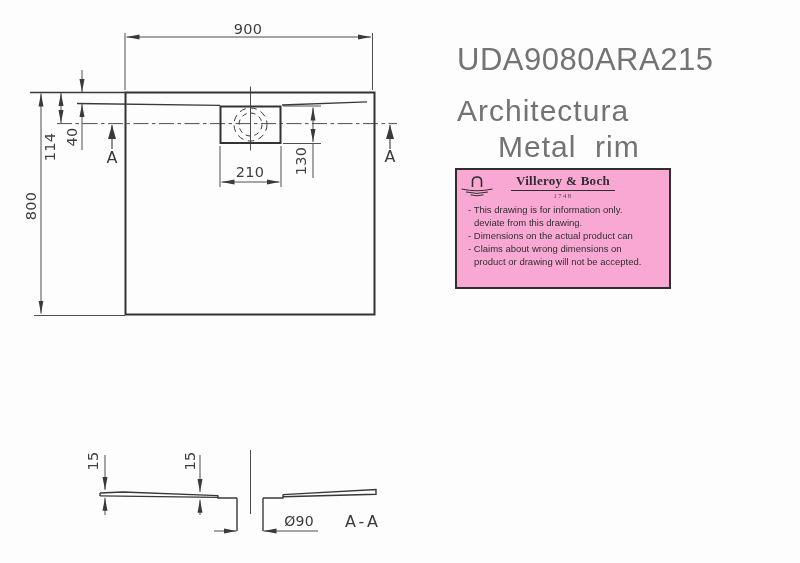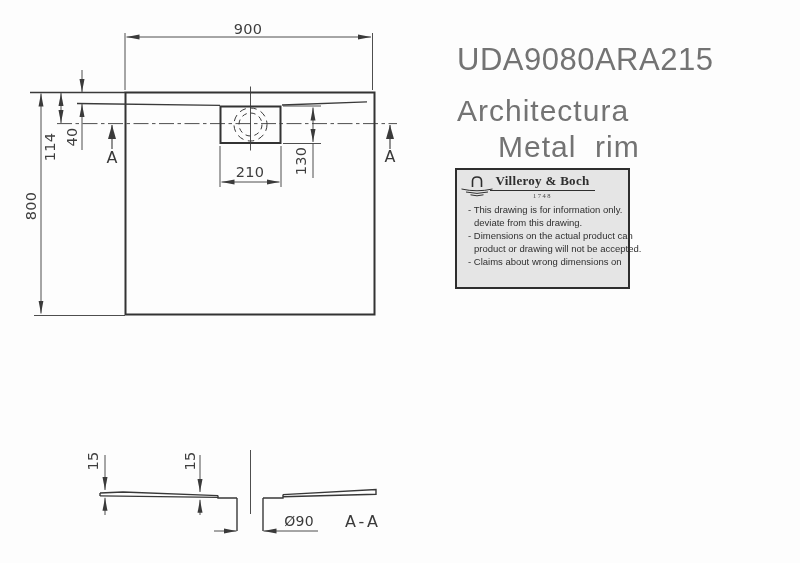"Villeroy & Boch" .vbbox { background: #e5e5e5 -> #f9a8d4; width: 175px -> 216px }
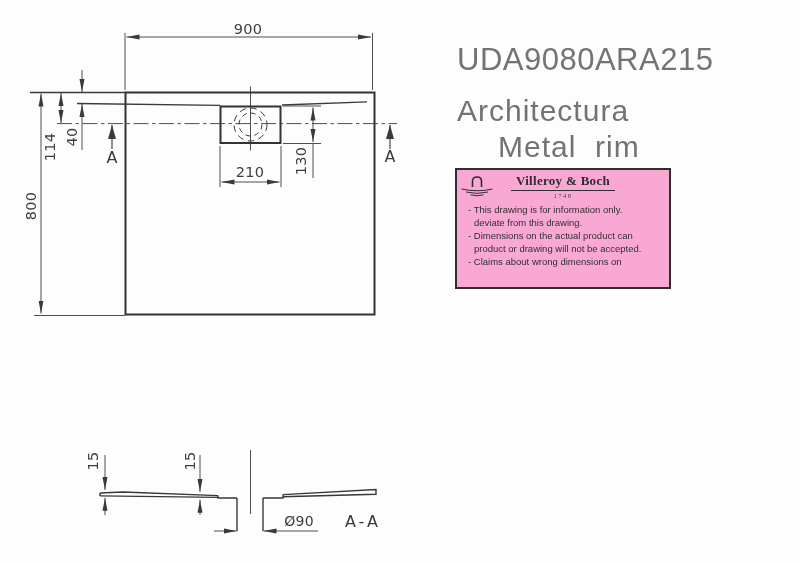"product or drawing will not" div.note { order: before "- Claims about wrong dimensions" -> after "- Claims about wrong dimensions" }
